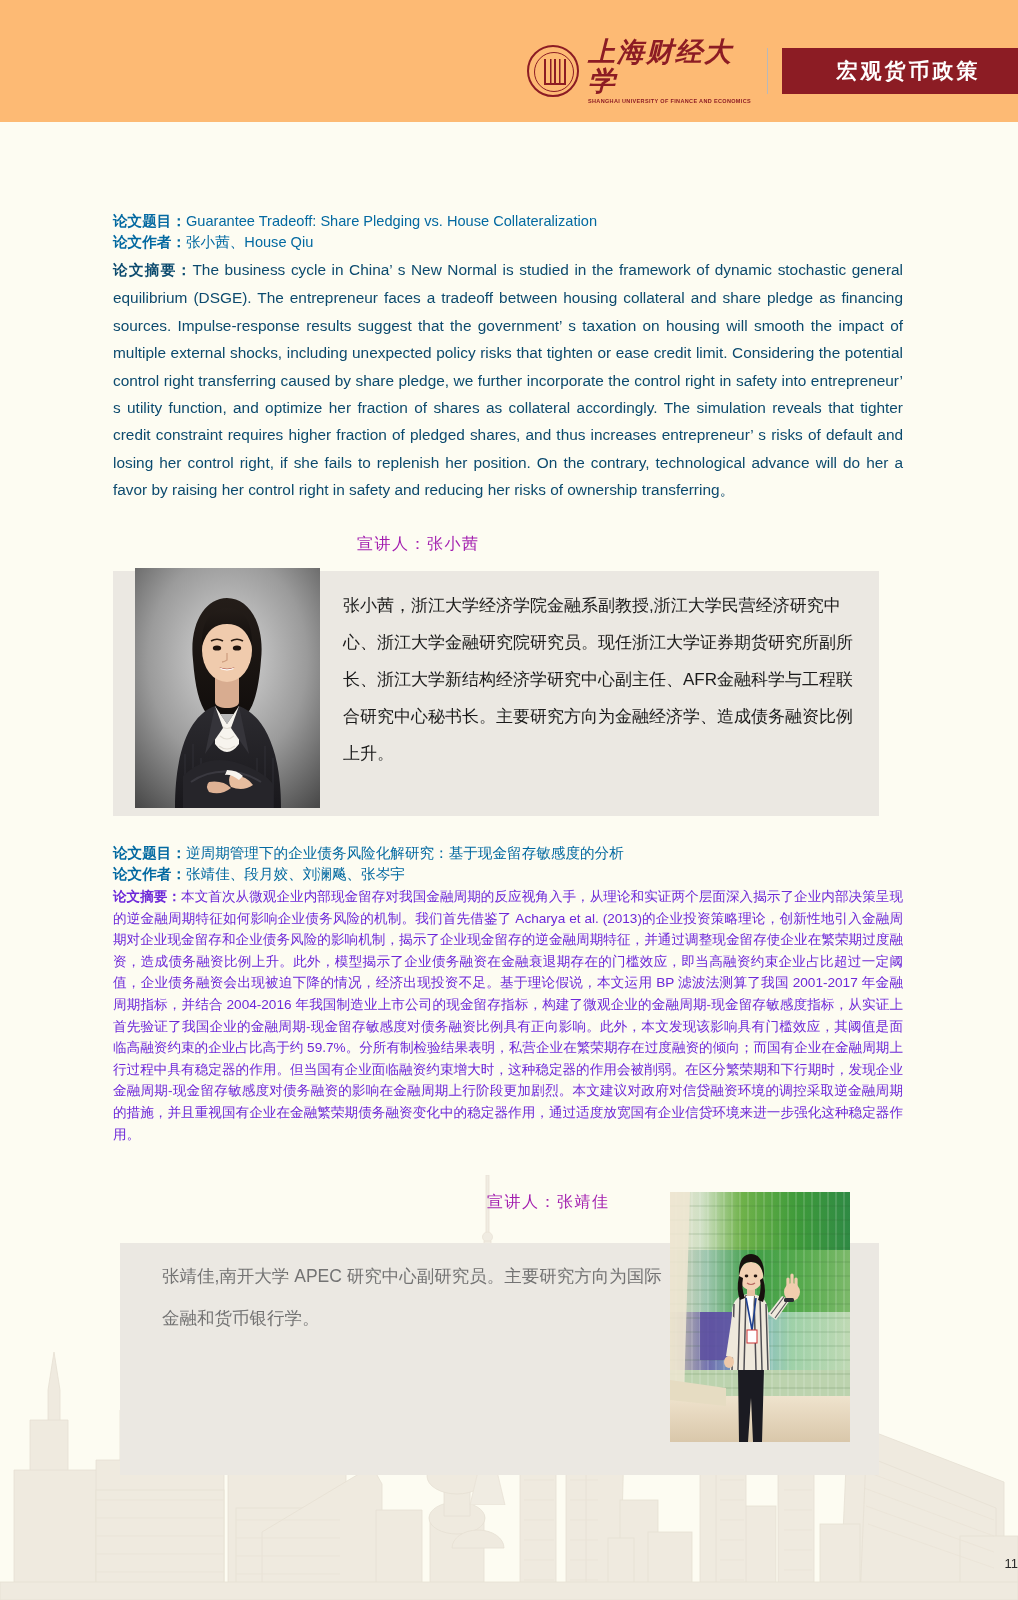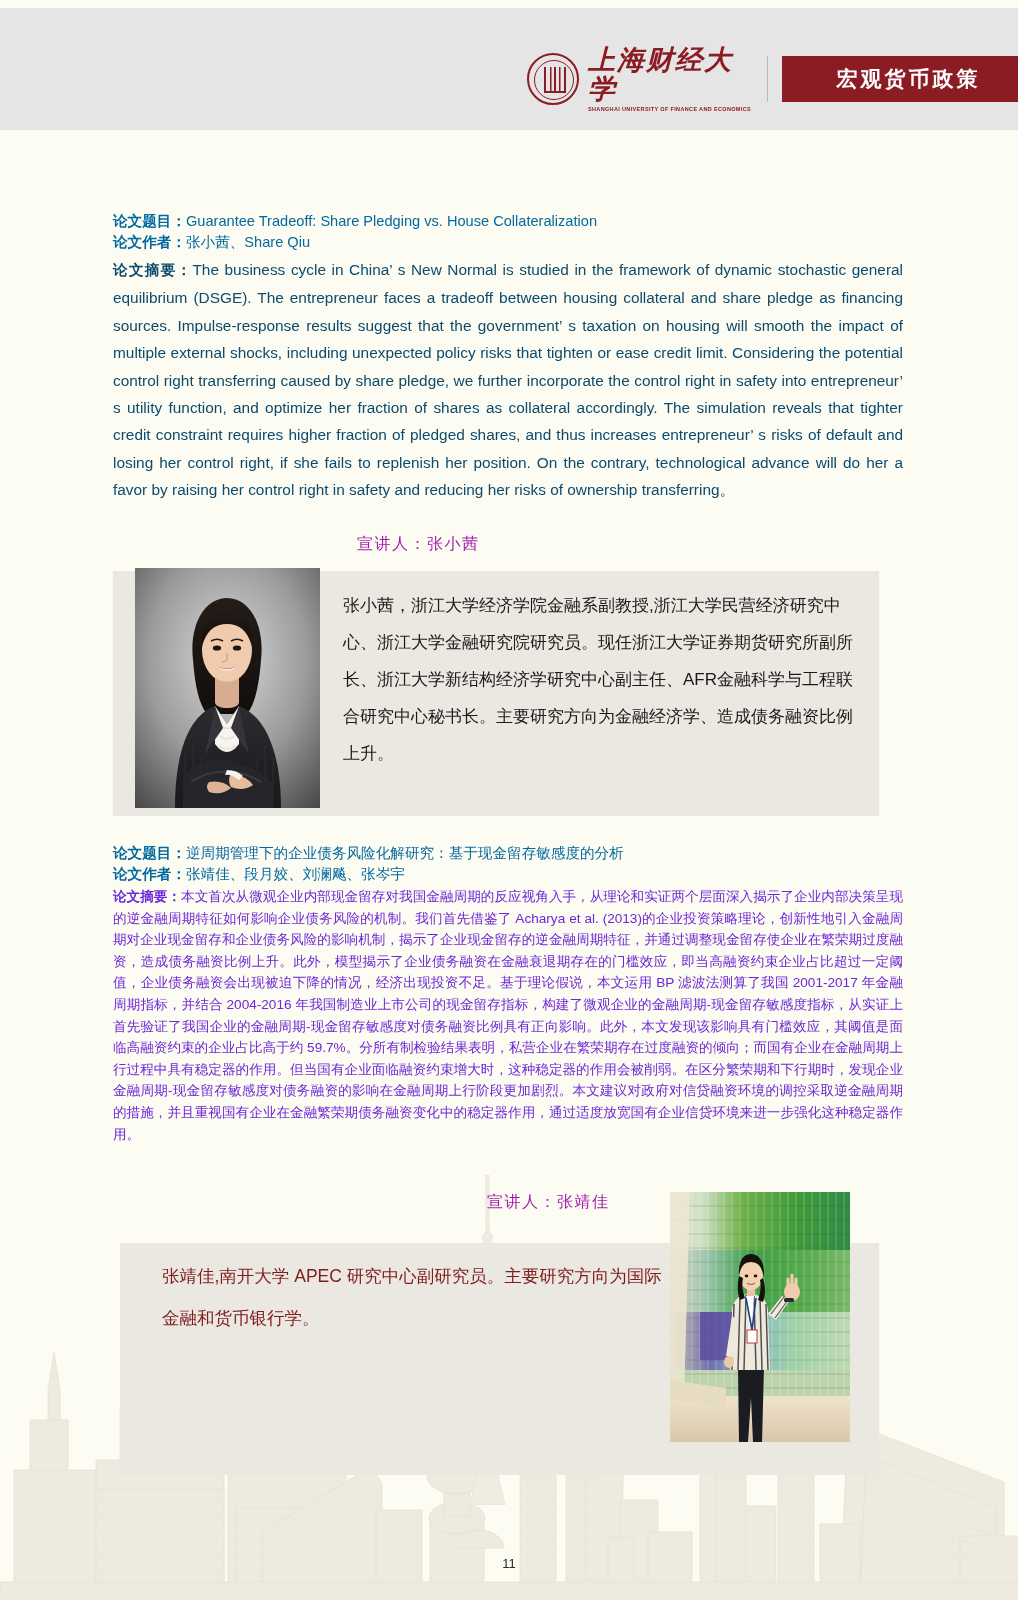"上海财经大学" .header { background: #e5e5e5 -> #fdba74; top: 8px -> 0 }
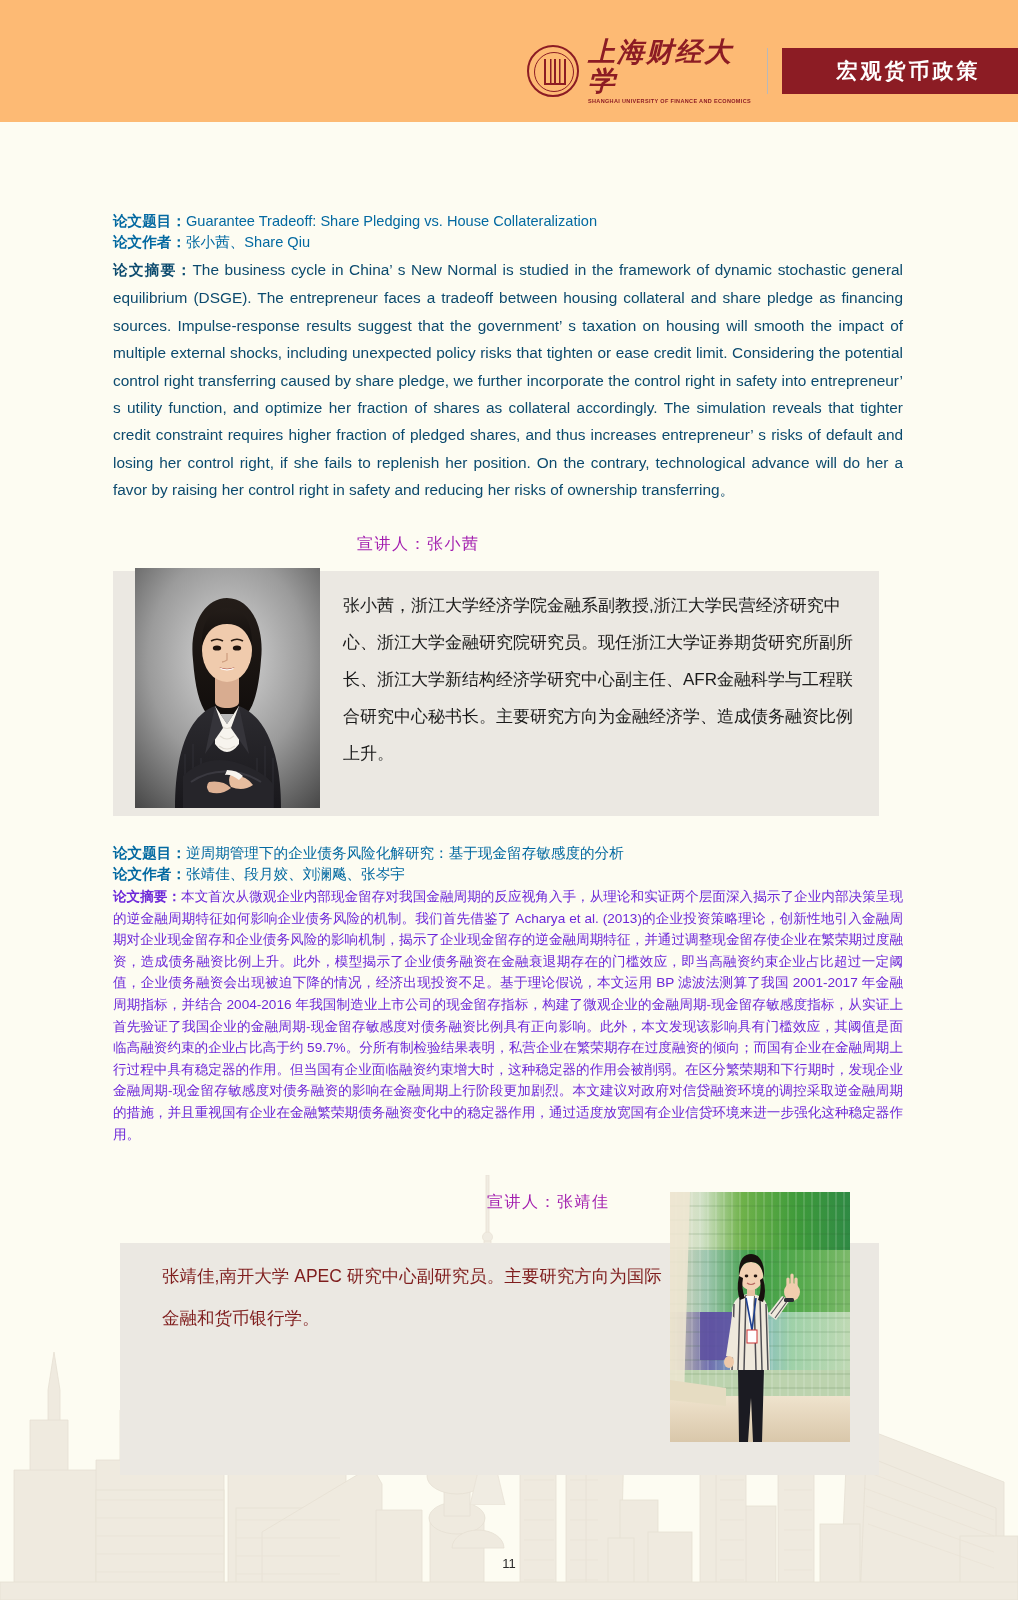"张小茜、Share Qiu" span { text: Share -> House }
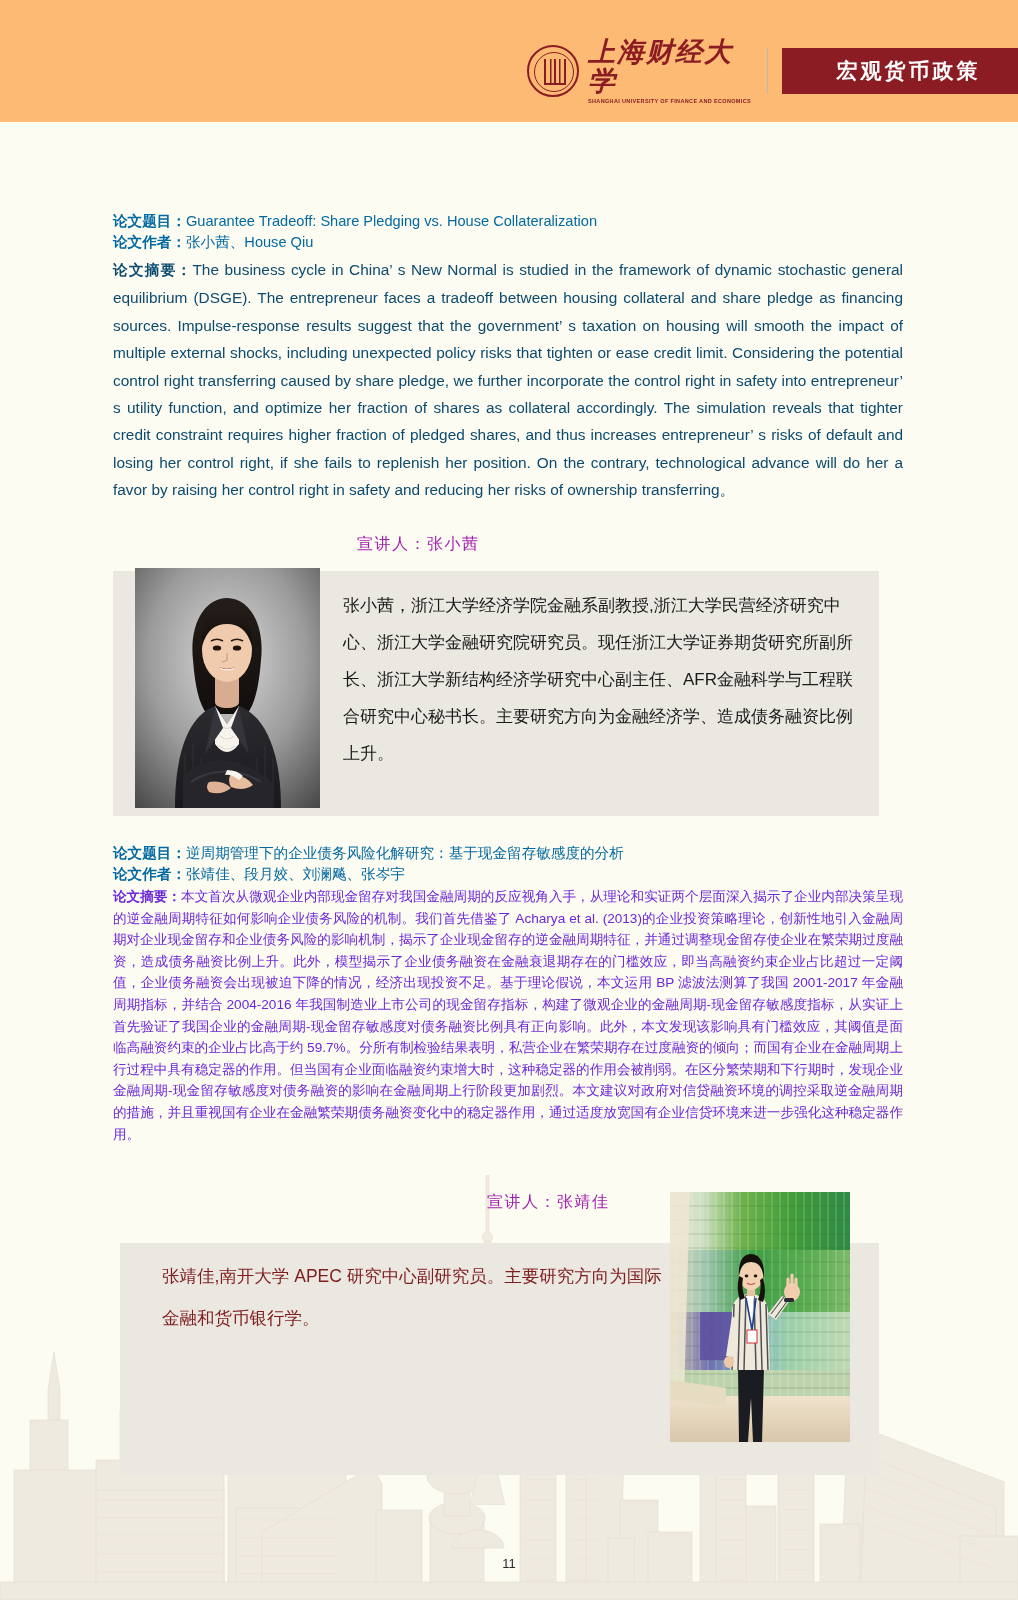"张靖佳,南开大学 APEC" .speaker-bio-2 { color: #7f1d1d -> #737373 }
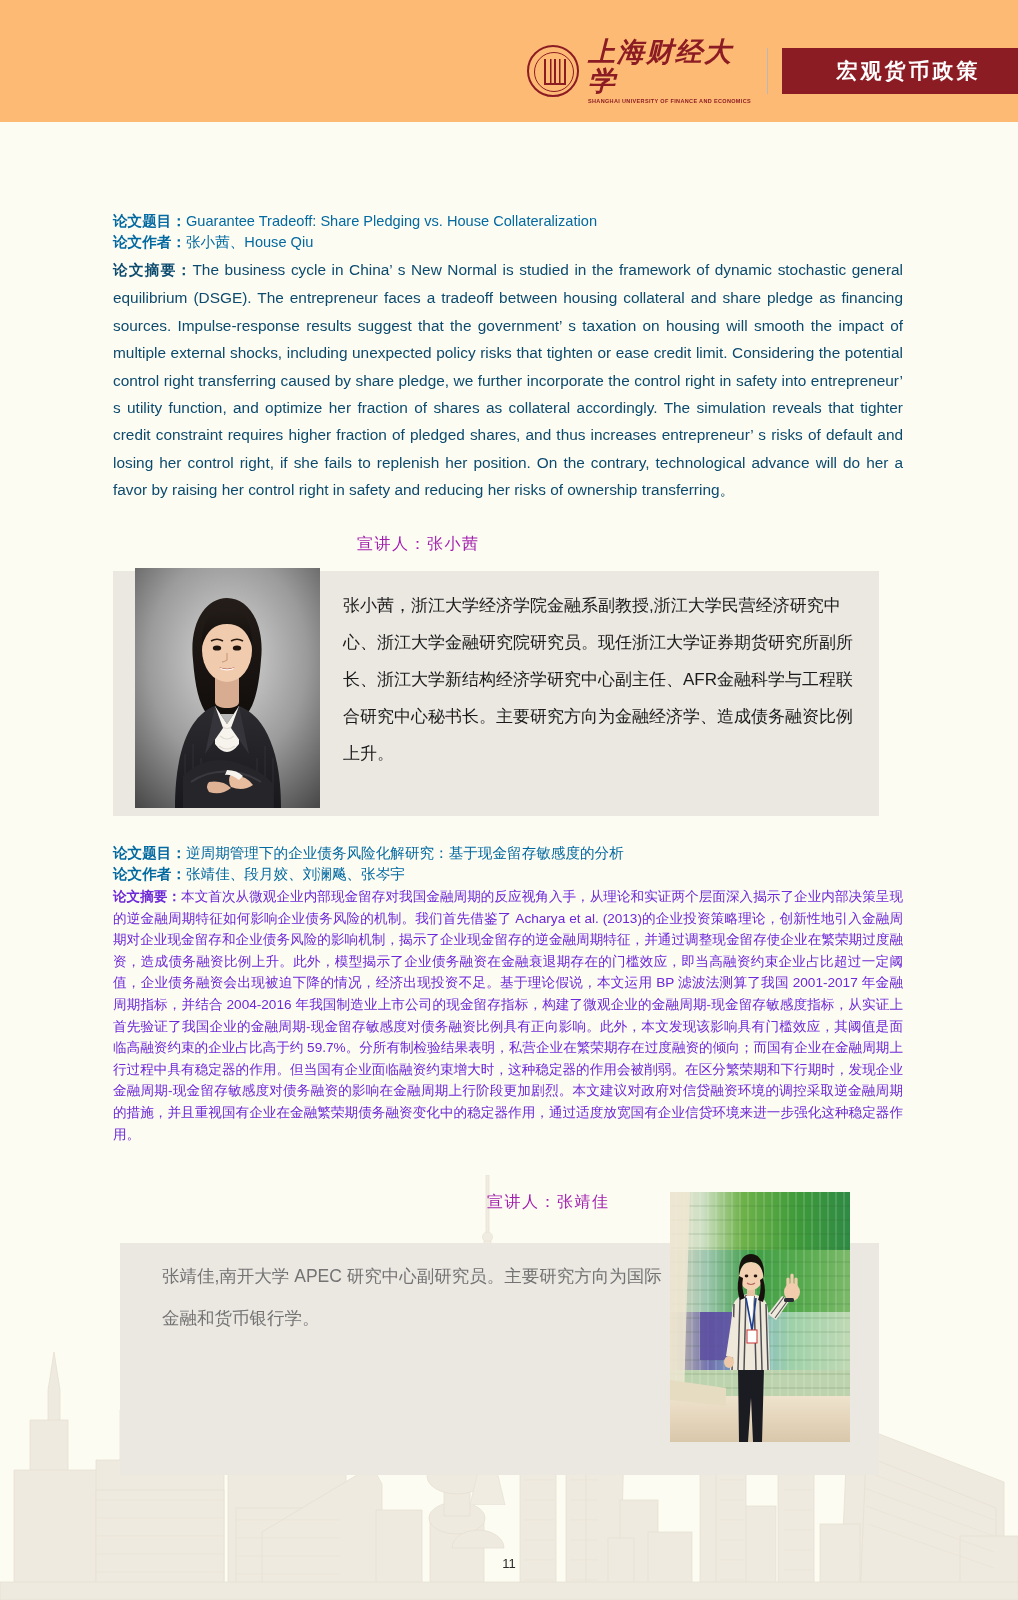"11" .page-number { text-align: center -> right }
